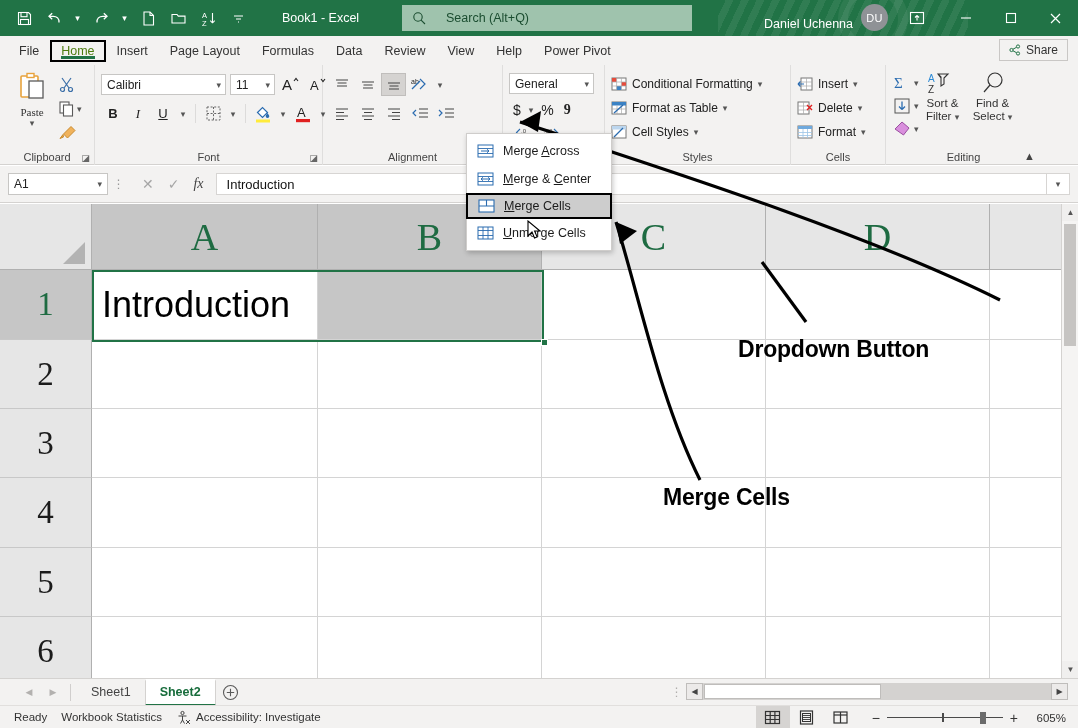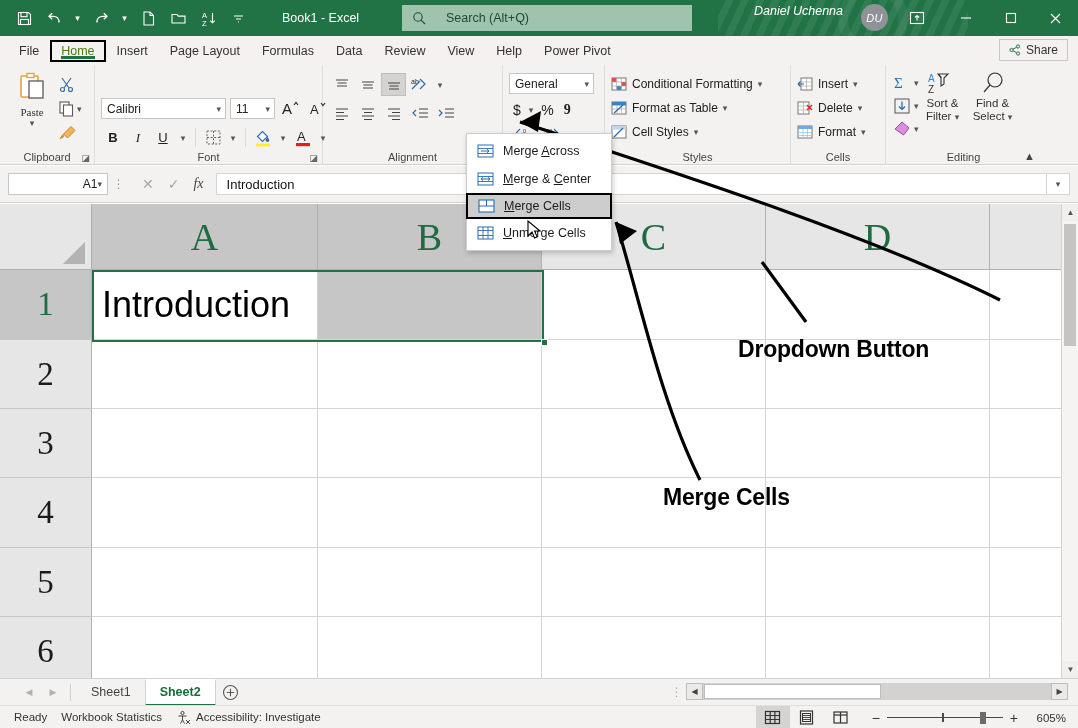"Daniel Uchenna" .acct { align-items: flex-start -> flex-end; font-style: italic -> none; gap: 18px -> 8px }
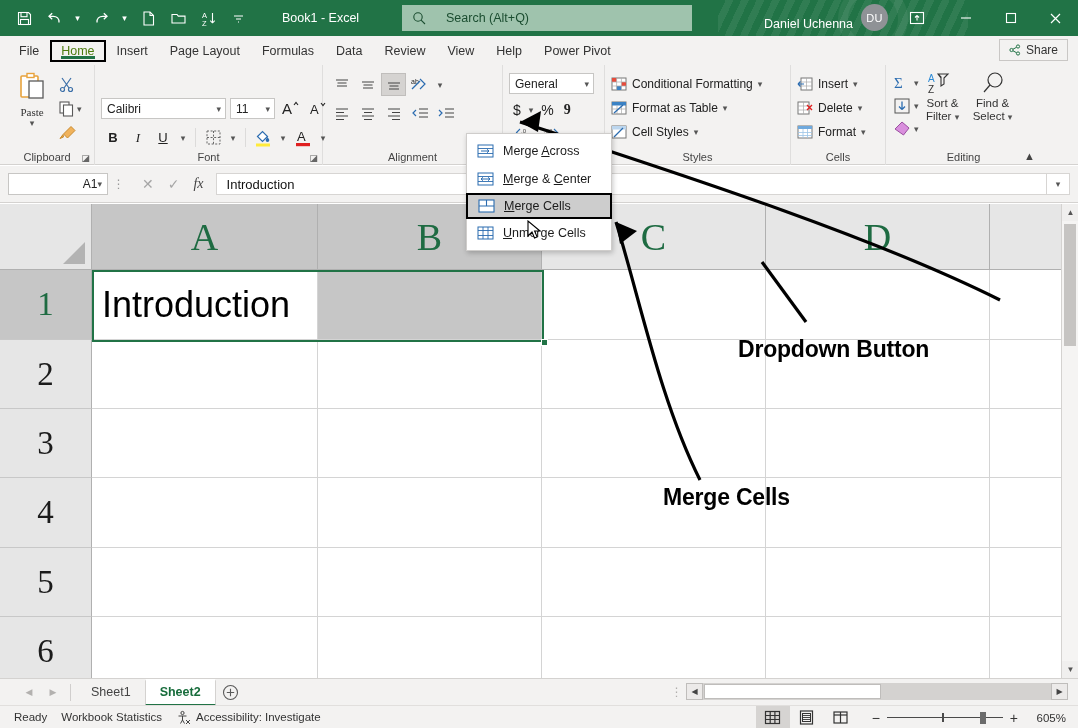"Calibri" .font-row1 { margin-top: 24px -> none }
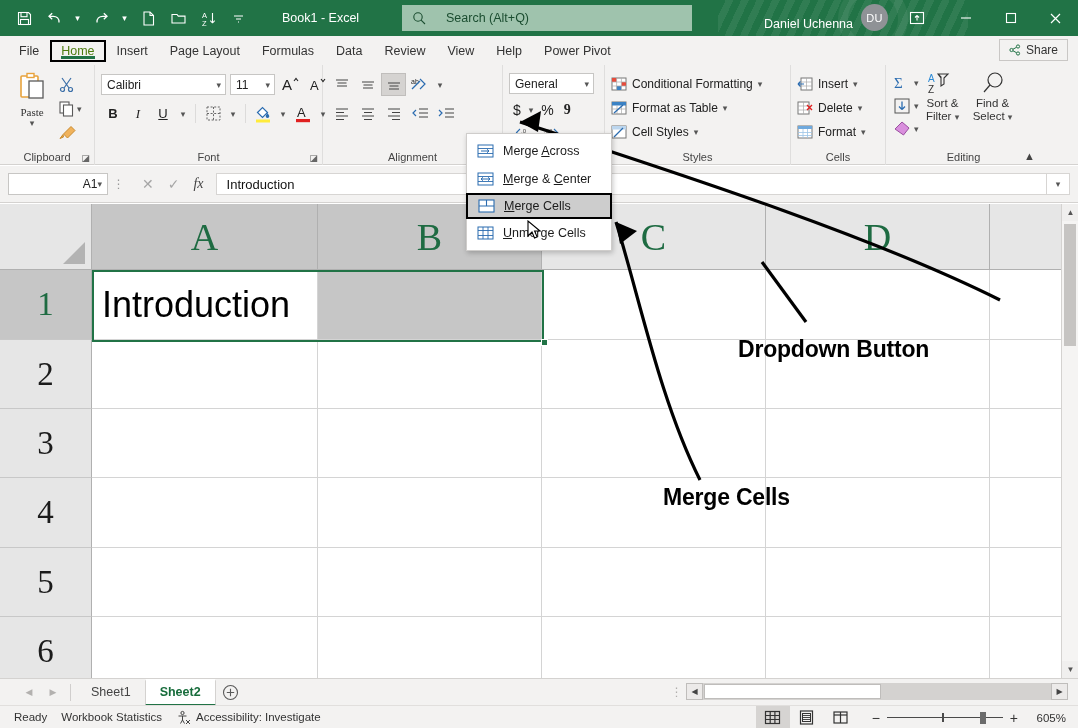"A1" .namebox { justify-content: flex-end -> space-between }
